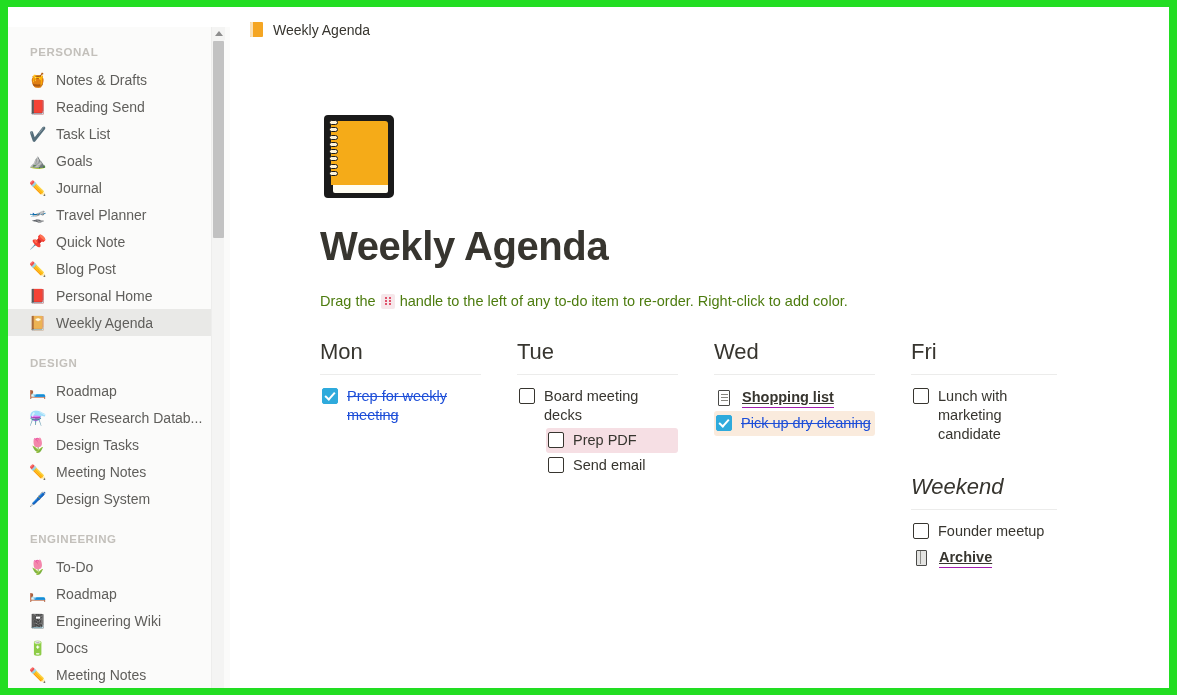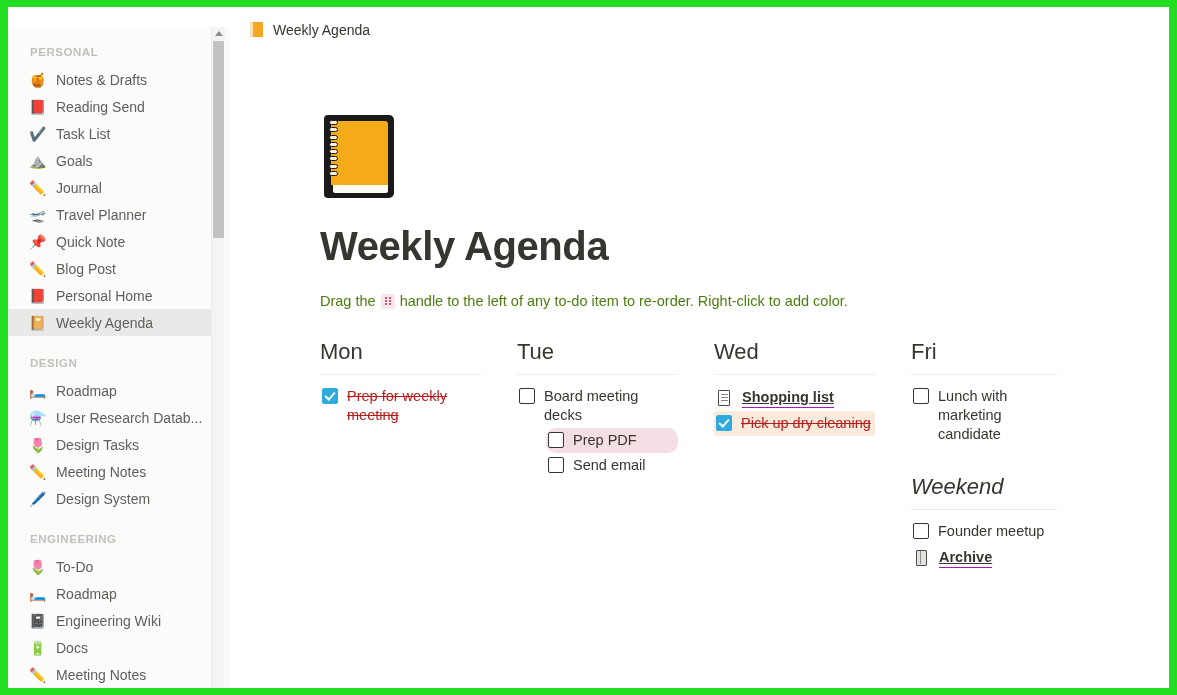"Prep for weekly meeting" .todo.done .todo-text { color: #b91c1c -> #1d4ed8 }
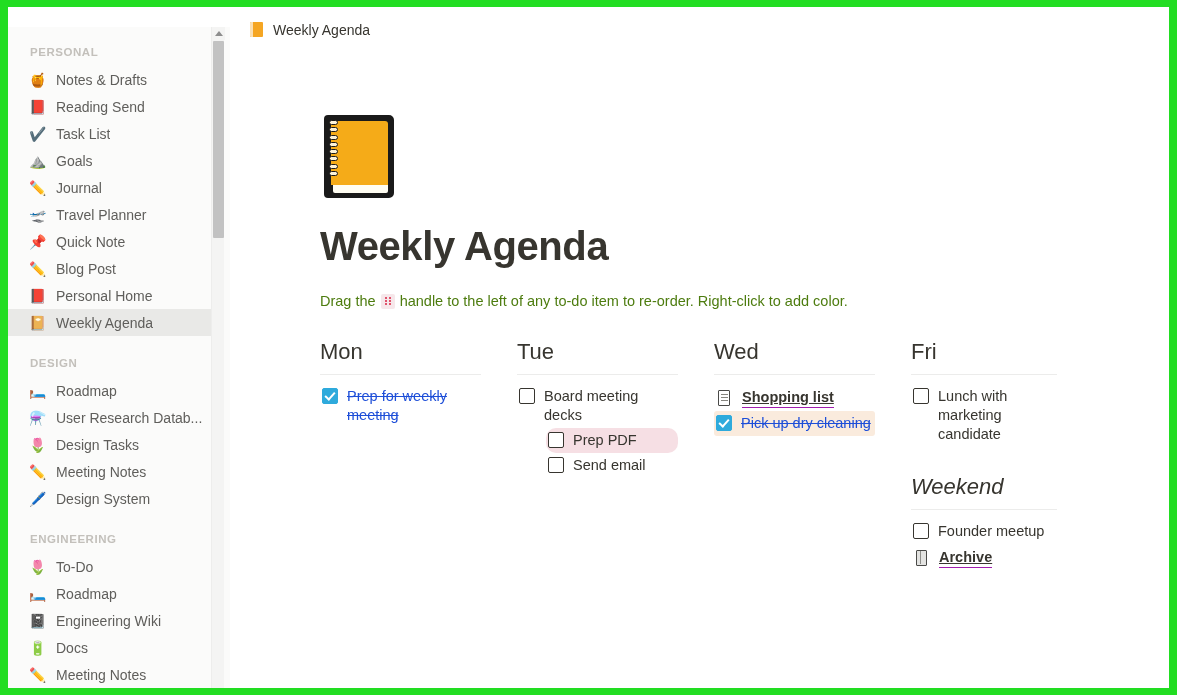"Prep PDF" .todo.hl-pink { border-radius: 10px -> none }
